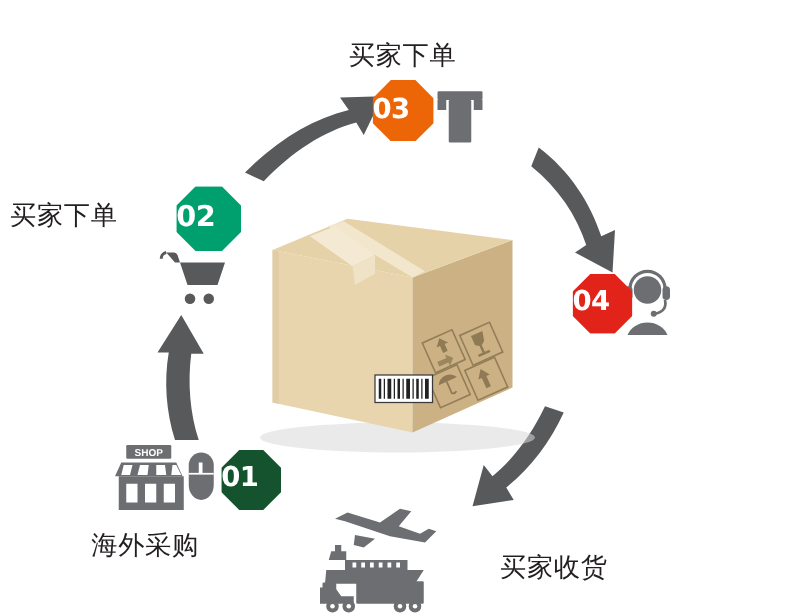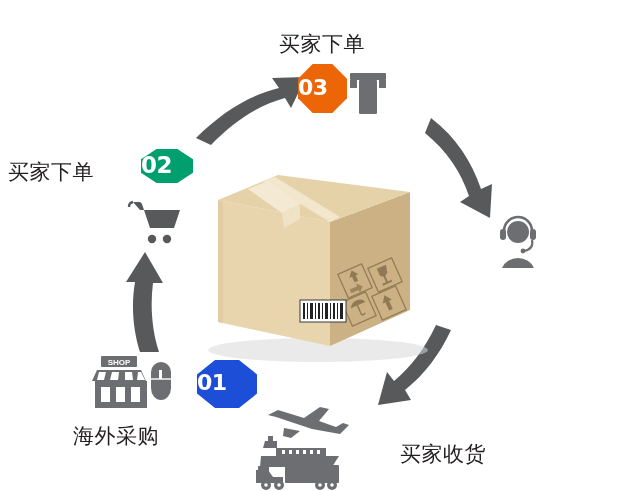"02" div.octagon { height: 34px -> 52px }
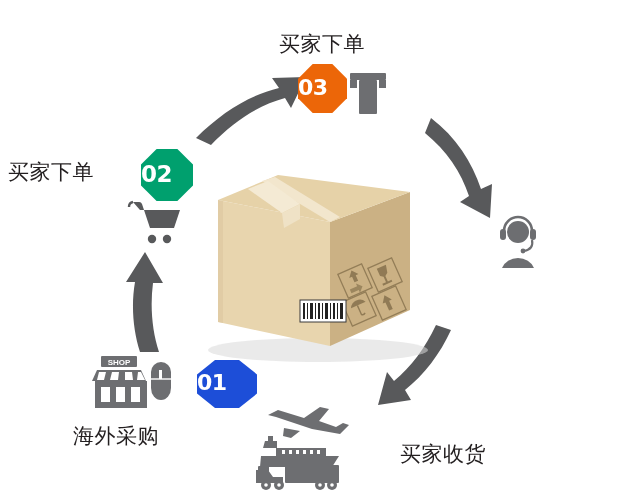"04" div.octagon { html: none -> <div> <span>04</span> </div> }
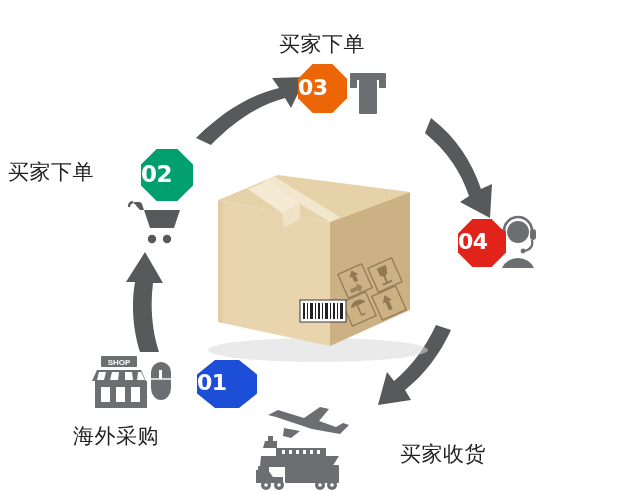"01" div.octagon { background: #1d4ed8 -> #14532d; margin-left: 20px -> none; width: 60px -> 48px }
